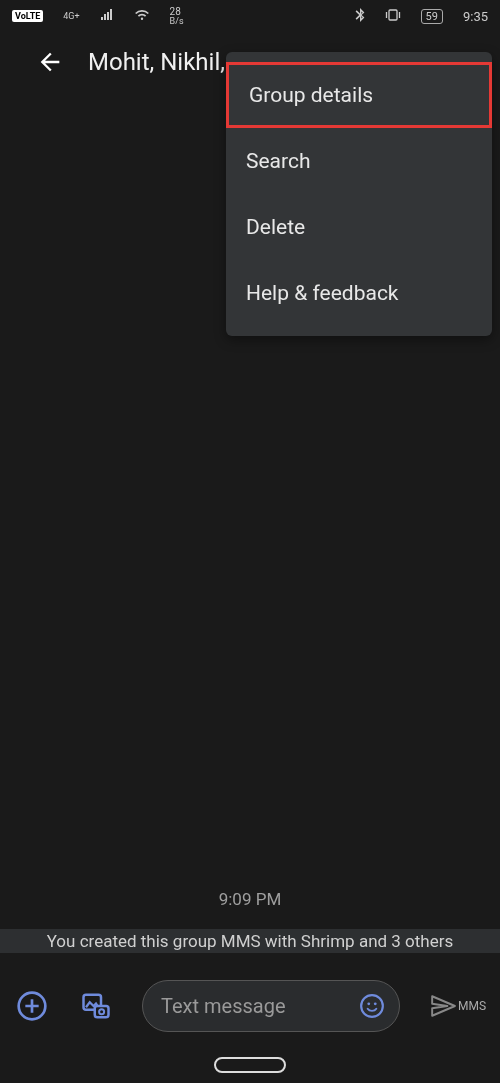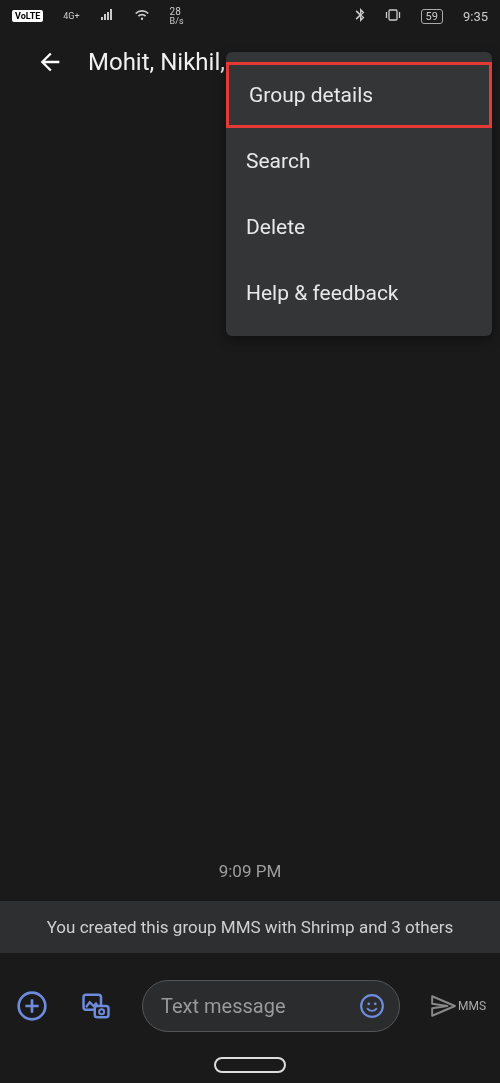"You created this group MMS" .info-banner { padding: 16px 12px -> 2px 12px }
